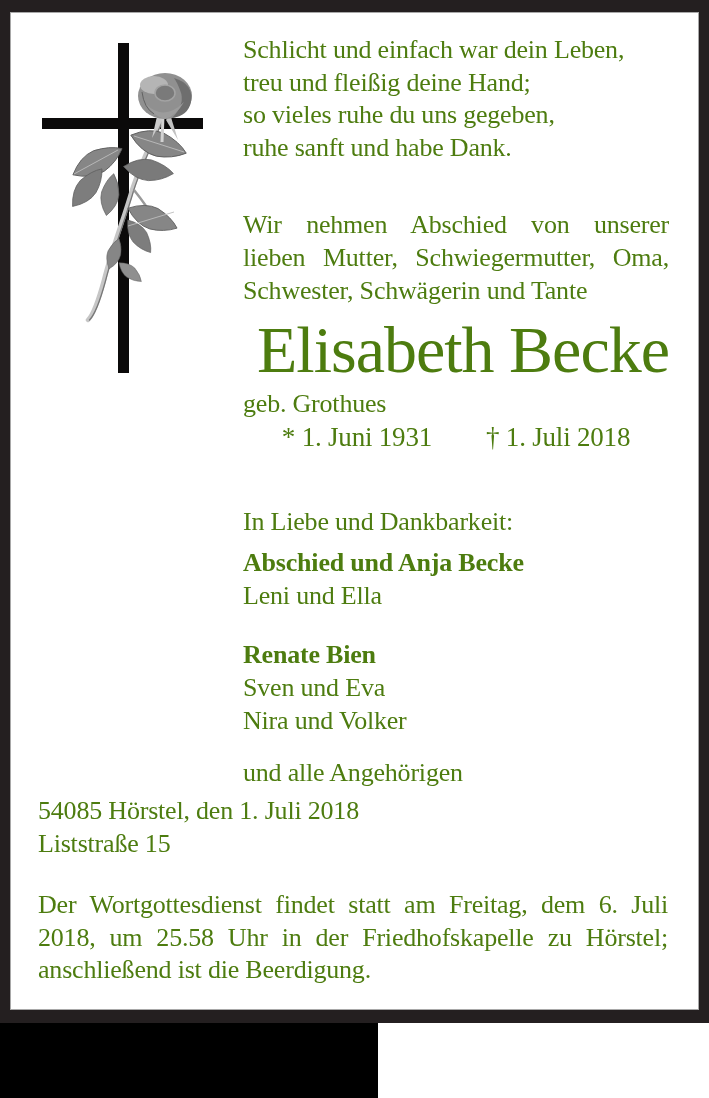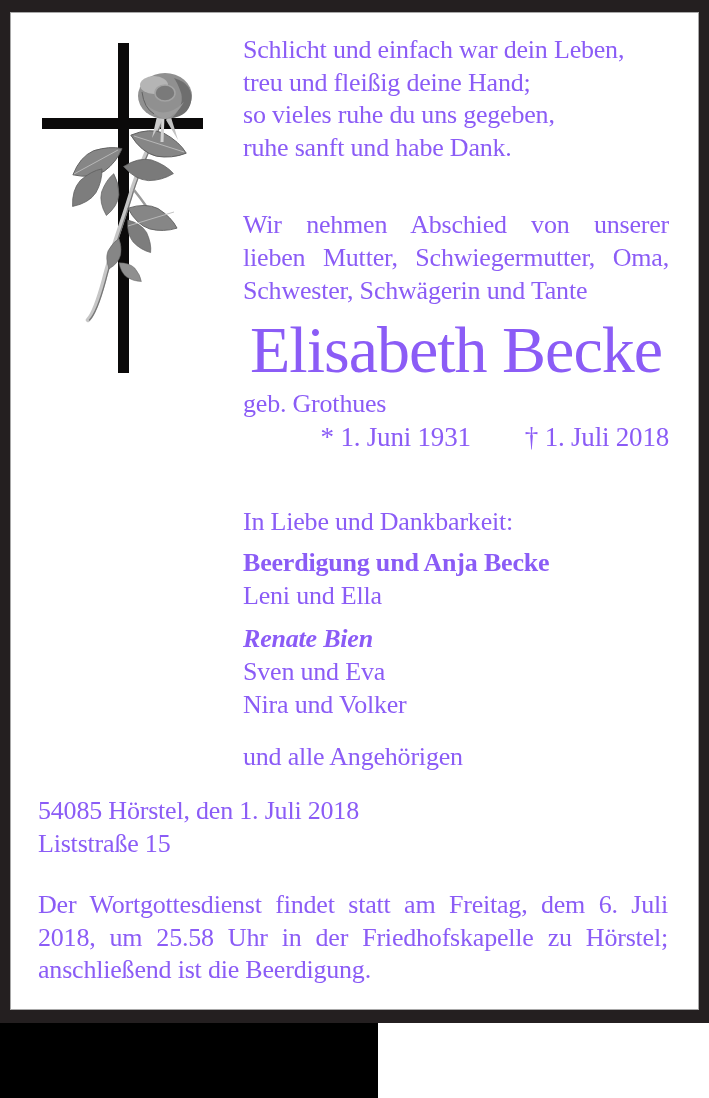"Schlicht und einfach war dein" .stage { color: #8b5cf6 -> #4d7c0f }
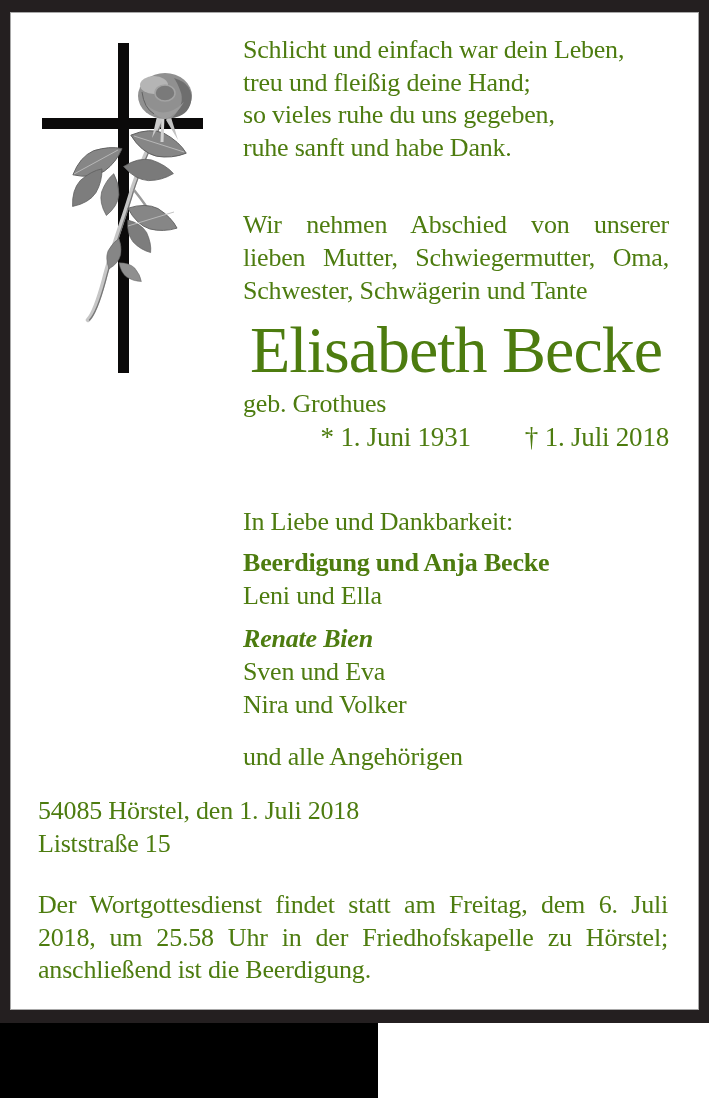"Elisabeth Becke" .name { text-align: center -> right }
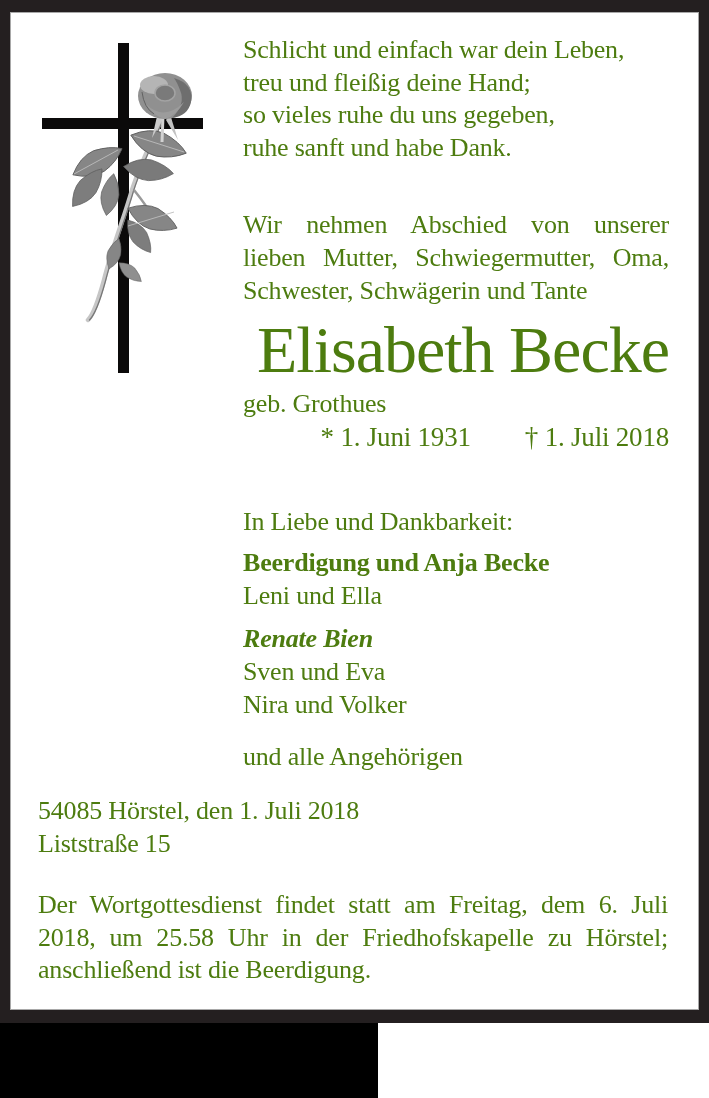"* 1. Juni 1931" .dates { justify-content: flex-end -> center }
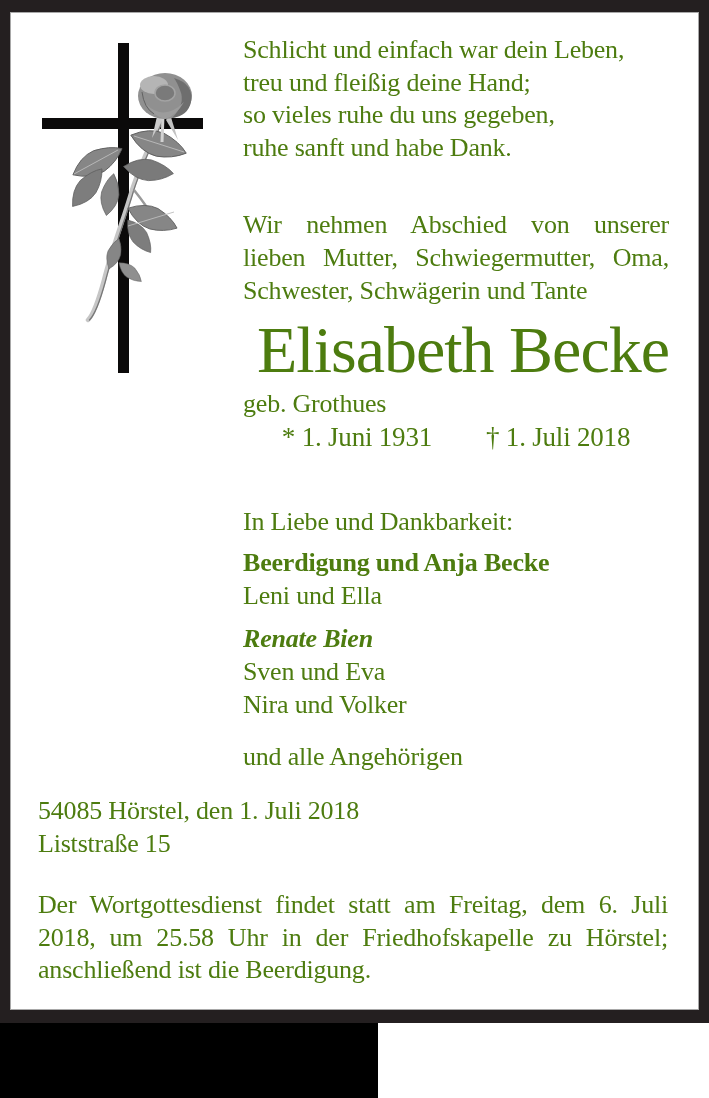"Beerdigung und Anja Becke" div.b { text: Beerdigung -> Abschied }
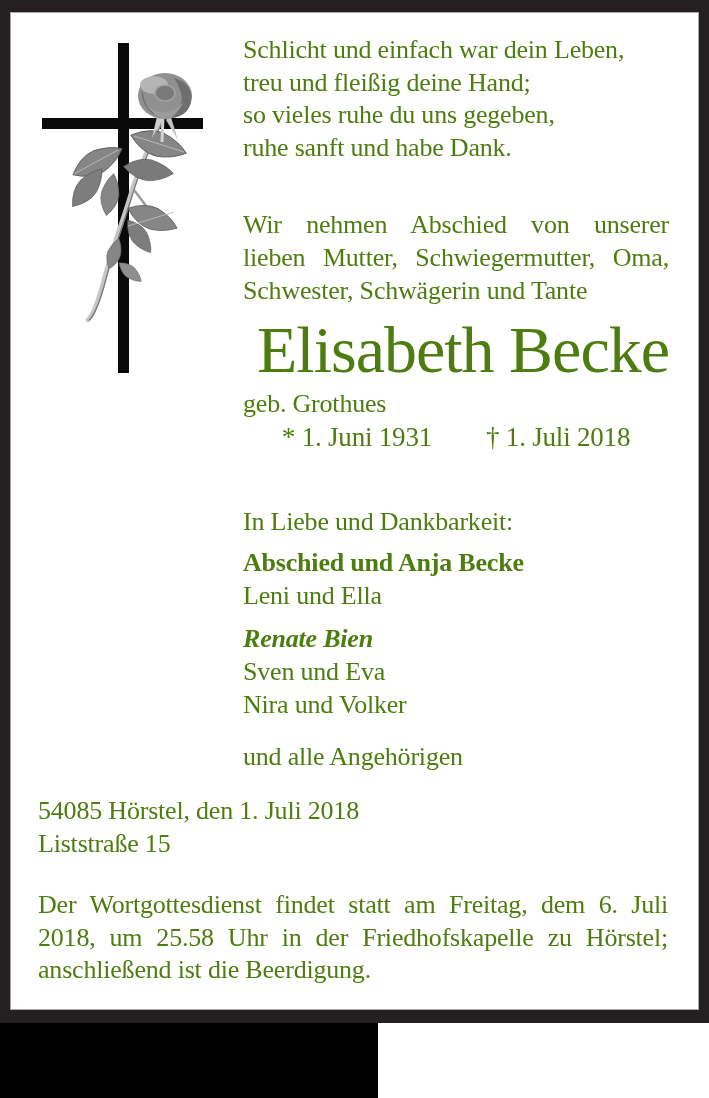"Renate Bien" .m-gap-m { font-style: italic -> none; margin-top: 10px -> 26px }
